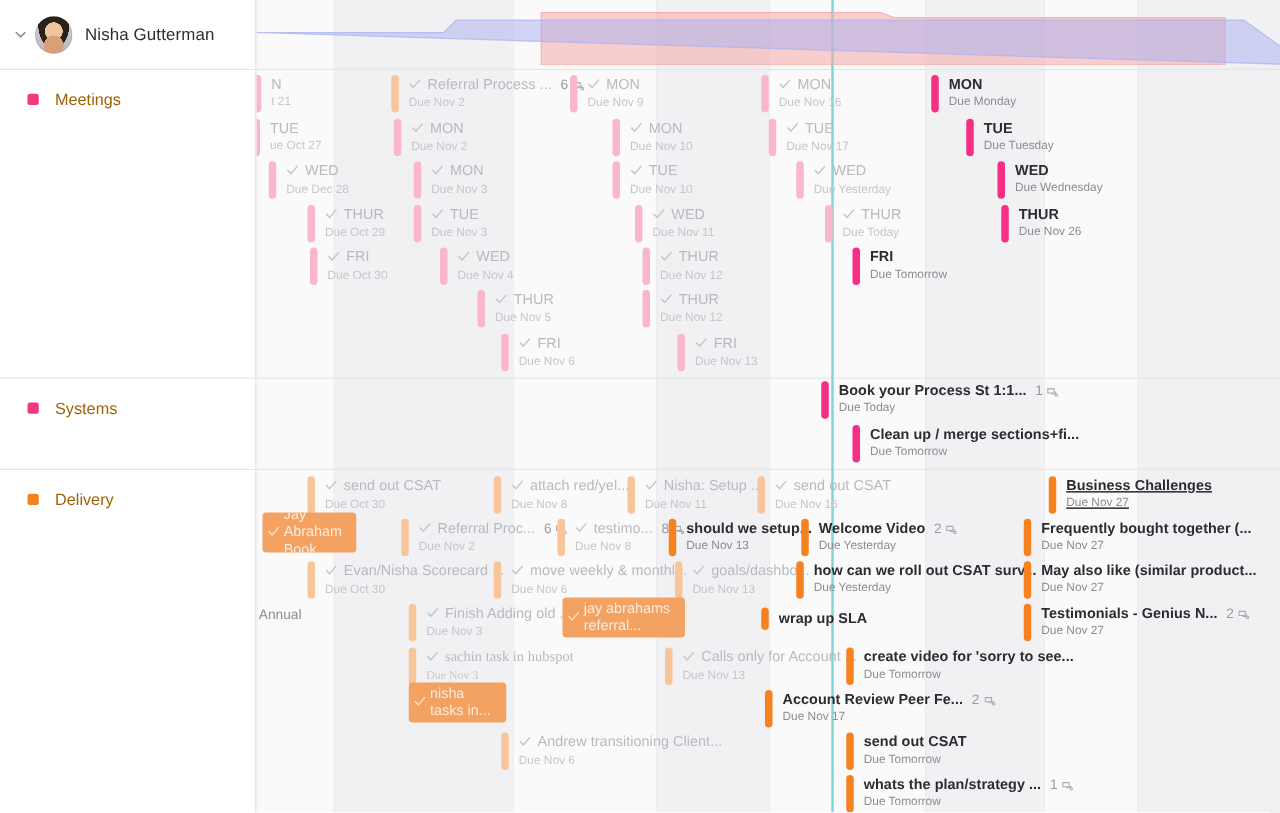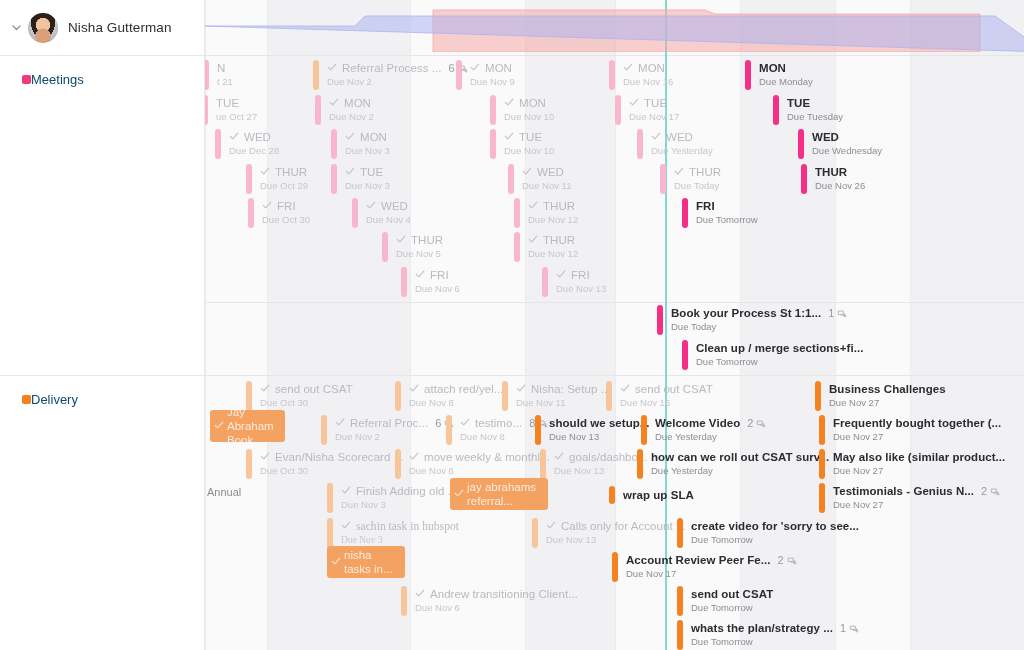"Meetings" .side-label span.txt { color: #0c4a6e -> #a16207; margin-left: none -> 13px }
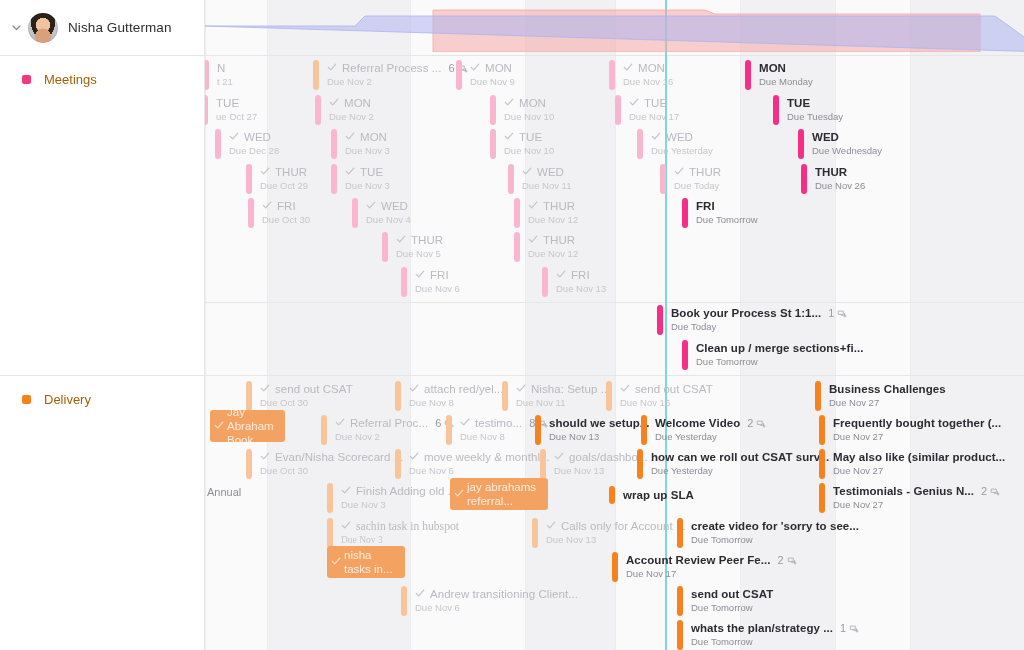"Systems" div.side-row { html: none -> <div> <div></div> <div> <span></span> <span>Systems</span> </div> </div> }
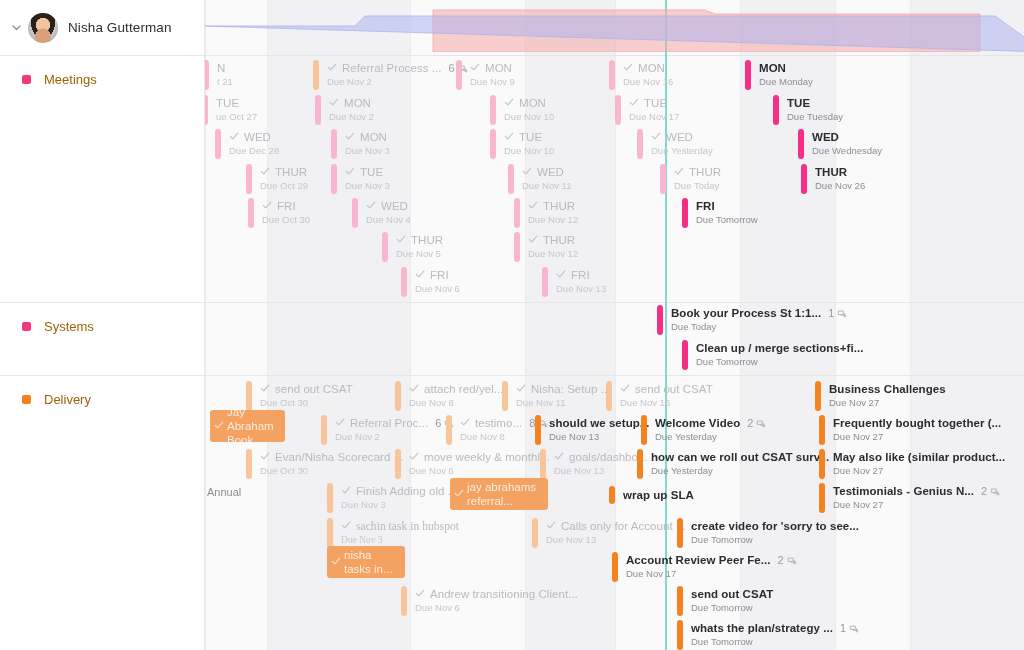"Business Challenges" div.card { left: 610px -> 634px; text-decoration: none -> underline }
